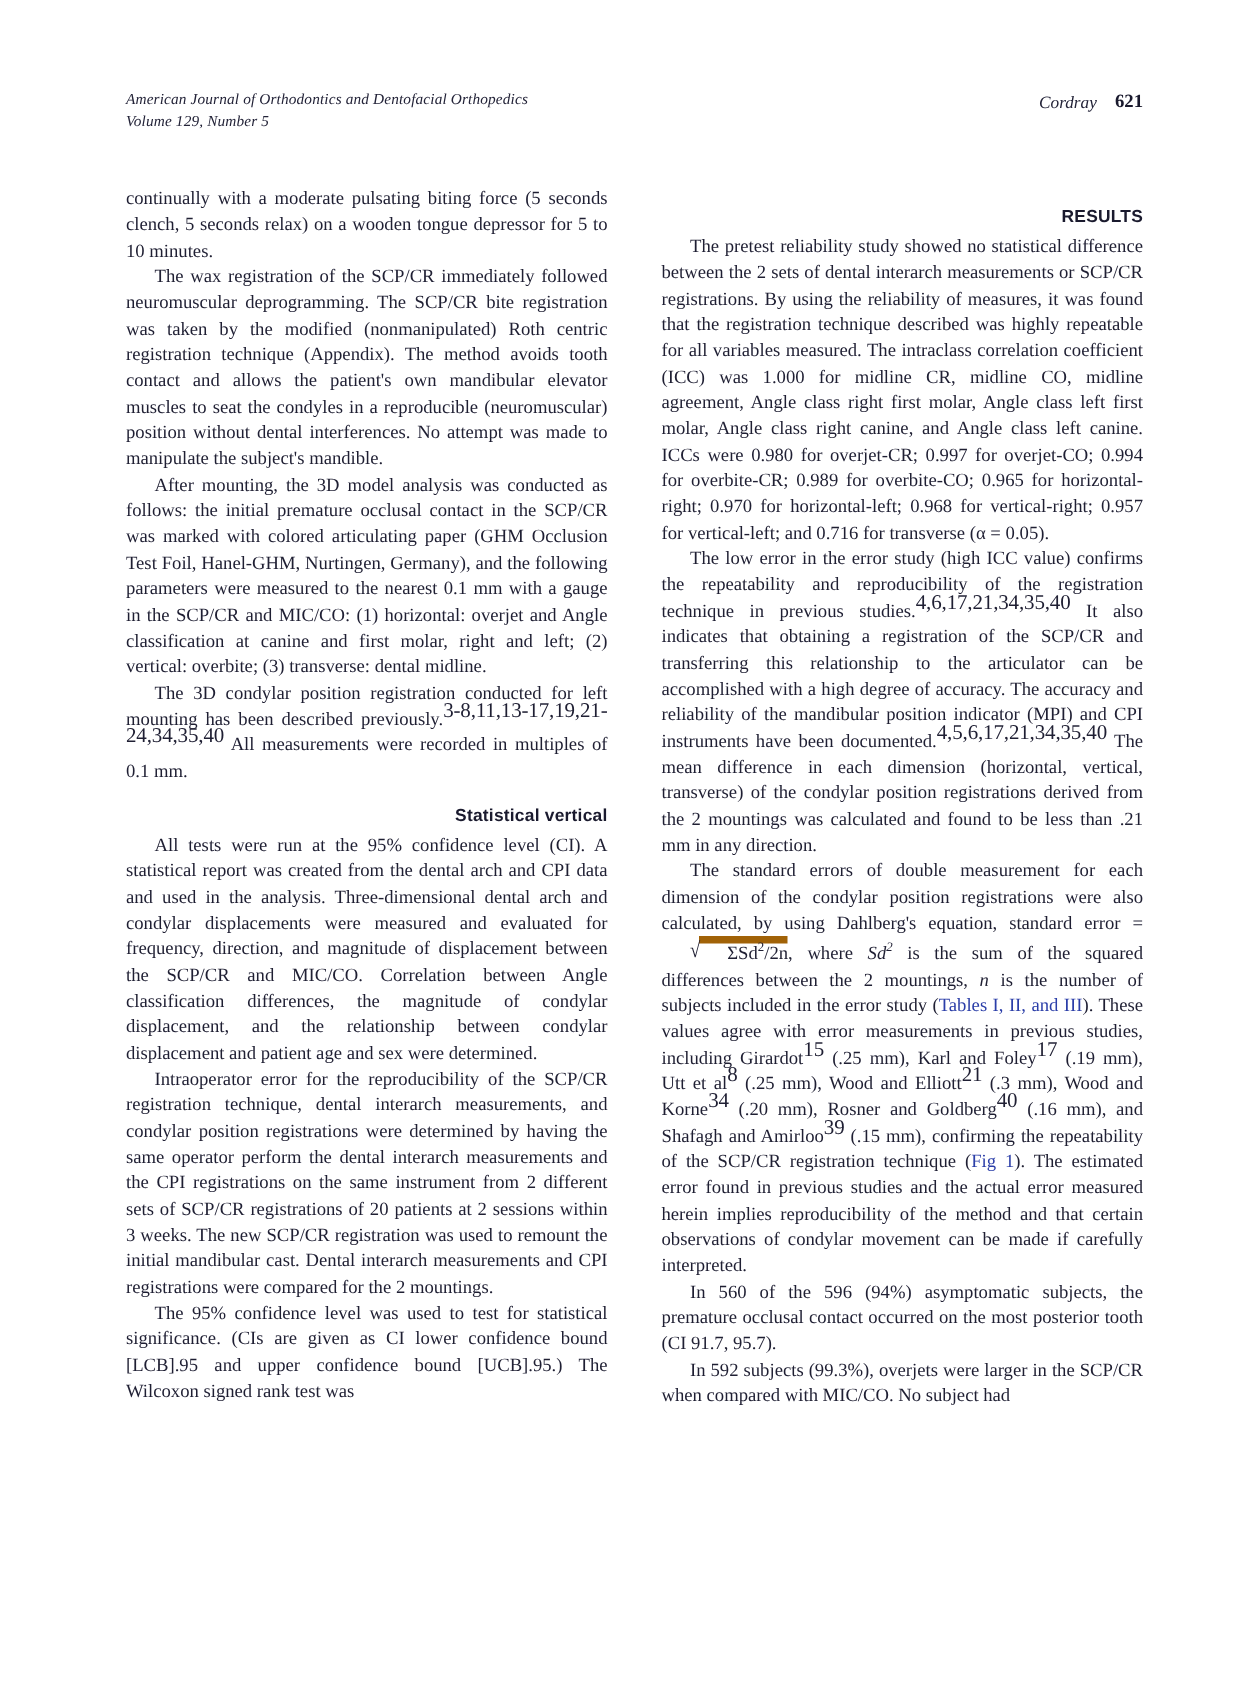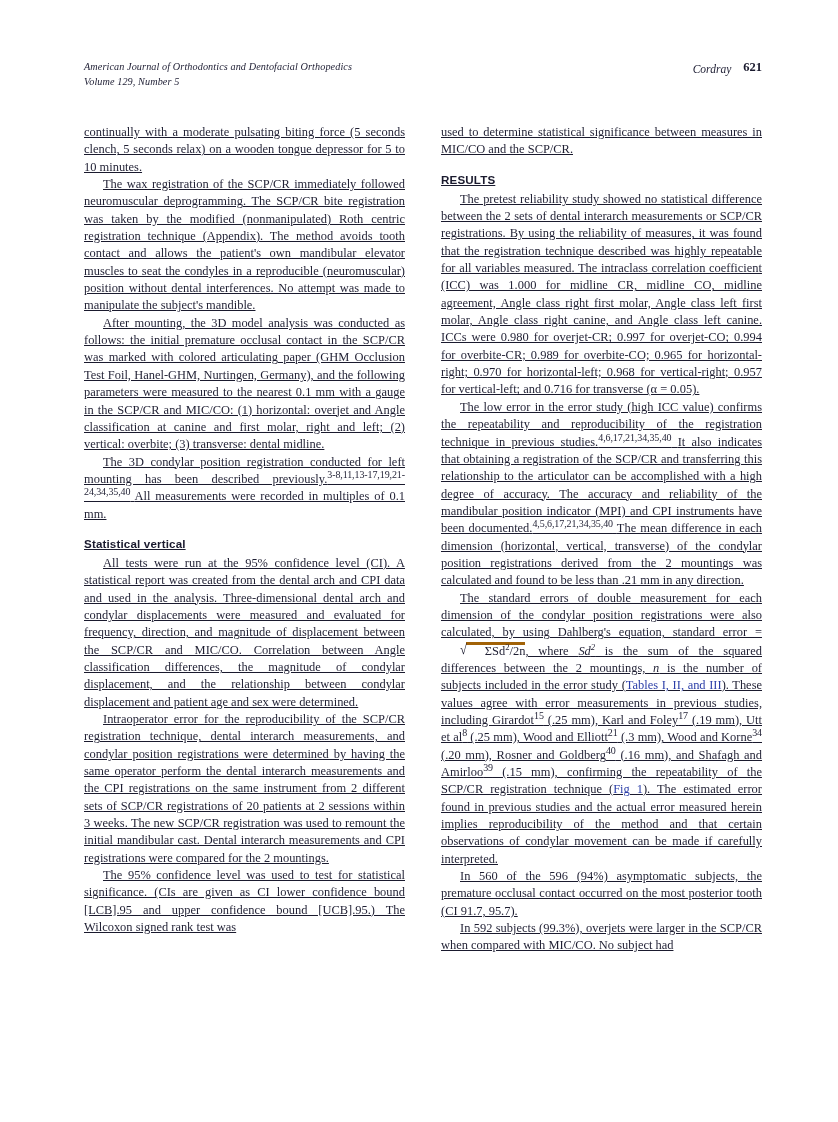"continually with a moderate pulsating" .columns { text-decoration: underline -> none }
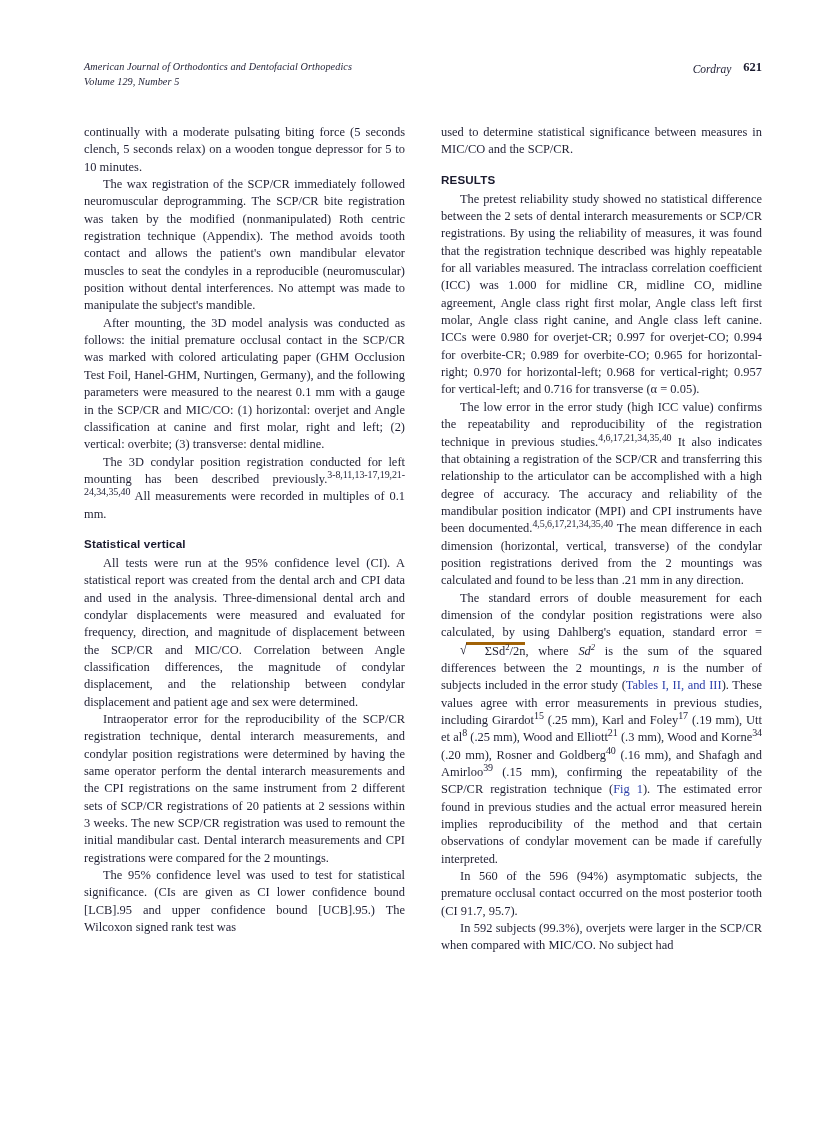"used to determine statistical" p.para { html: <p>used to determine statistical significance between measures in MIC/CO and the SCP/CR.</p> -> none }
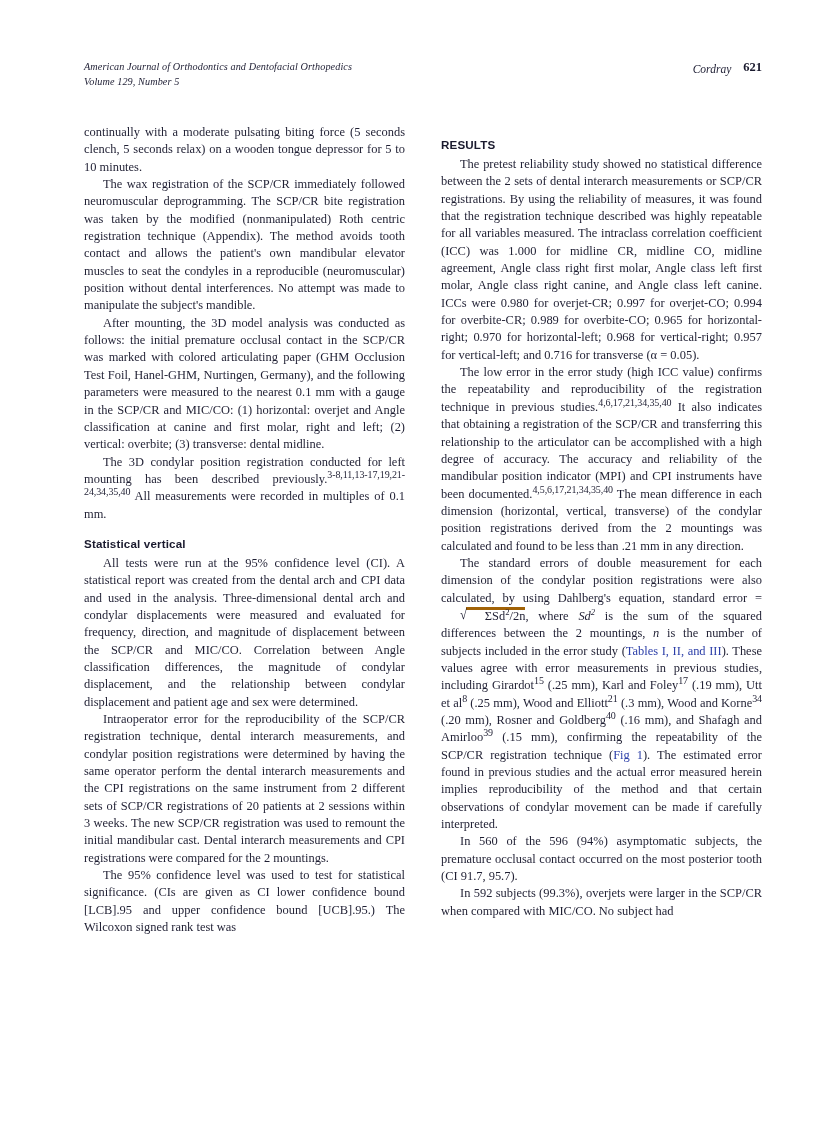"RESULTS" h3.section-head { text-align: none -> right }
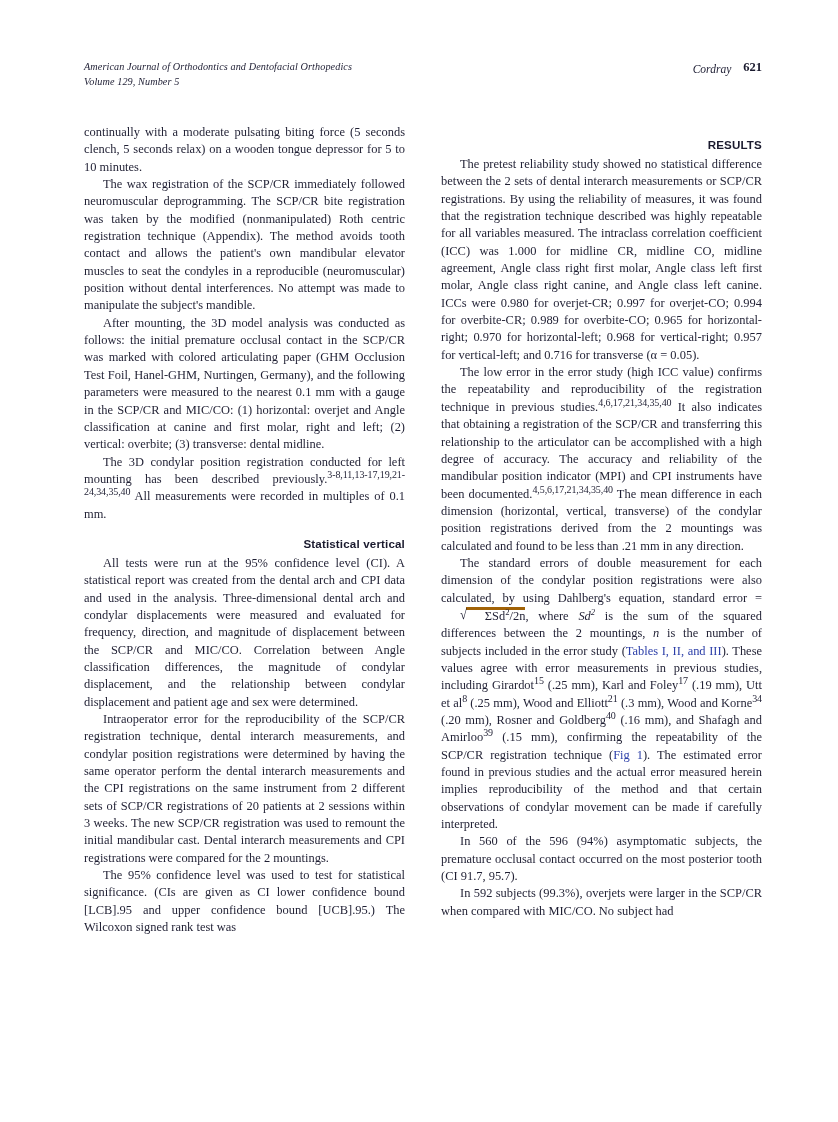"4,6,17,21,34,35,40" sup.cite { font-size: 10px -> 14px }
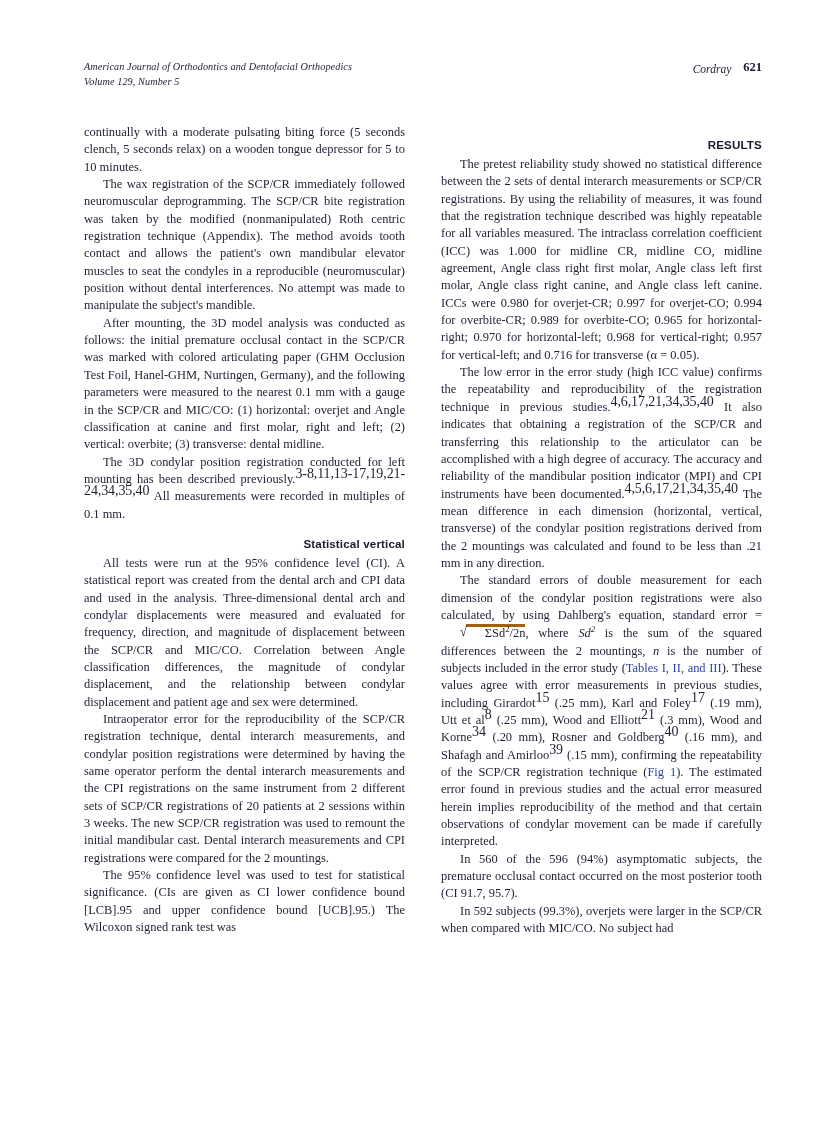"ΣSd2/2n" .overbar { border-top: 3px solid #a16207 -> 5px solid #a16207 }
